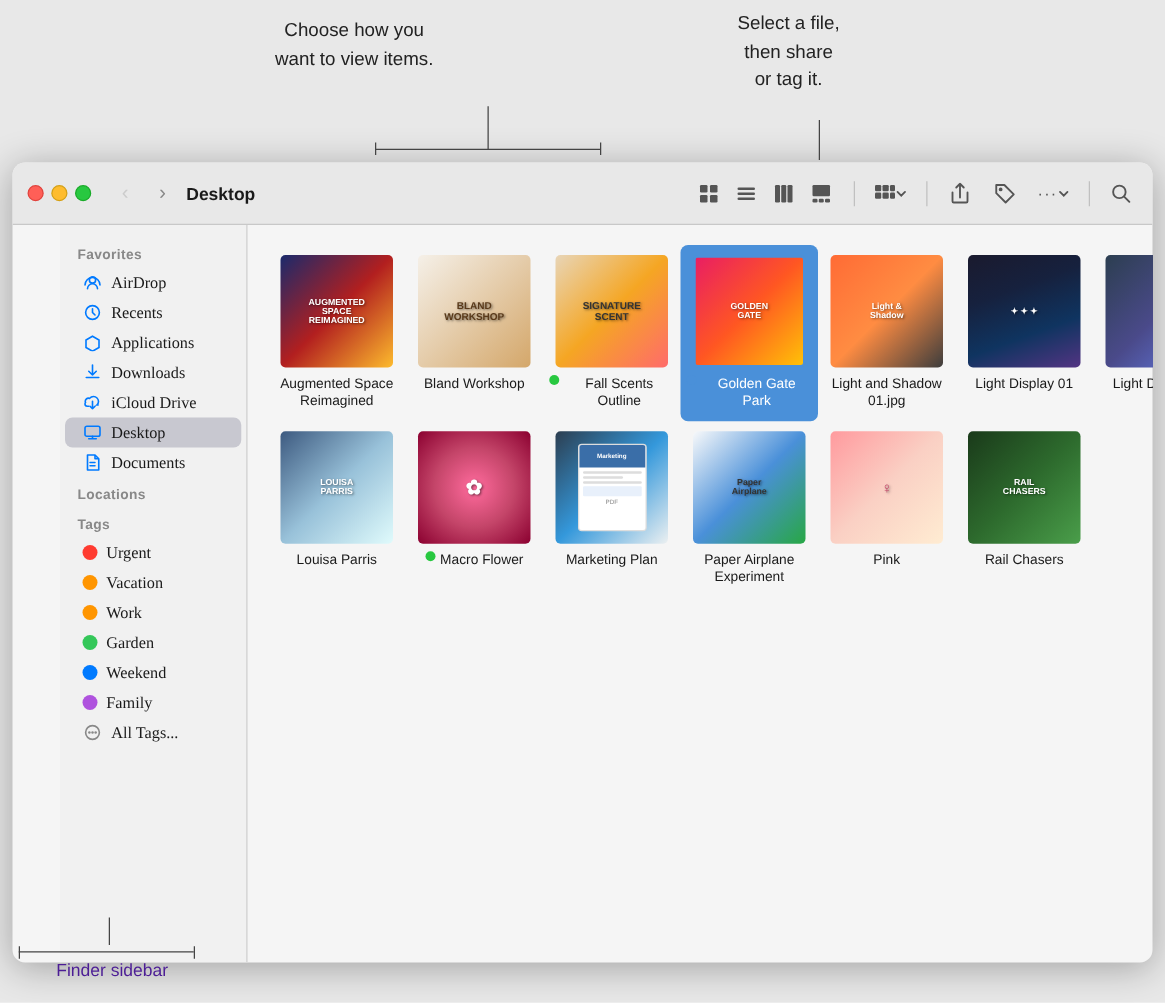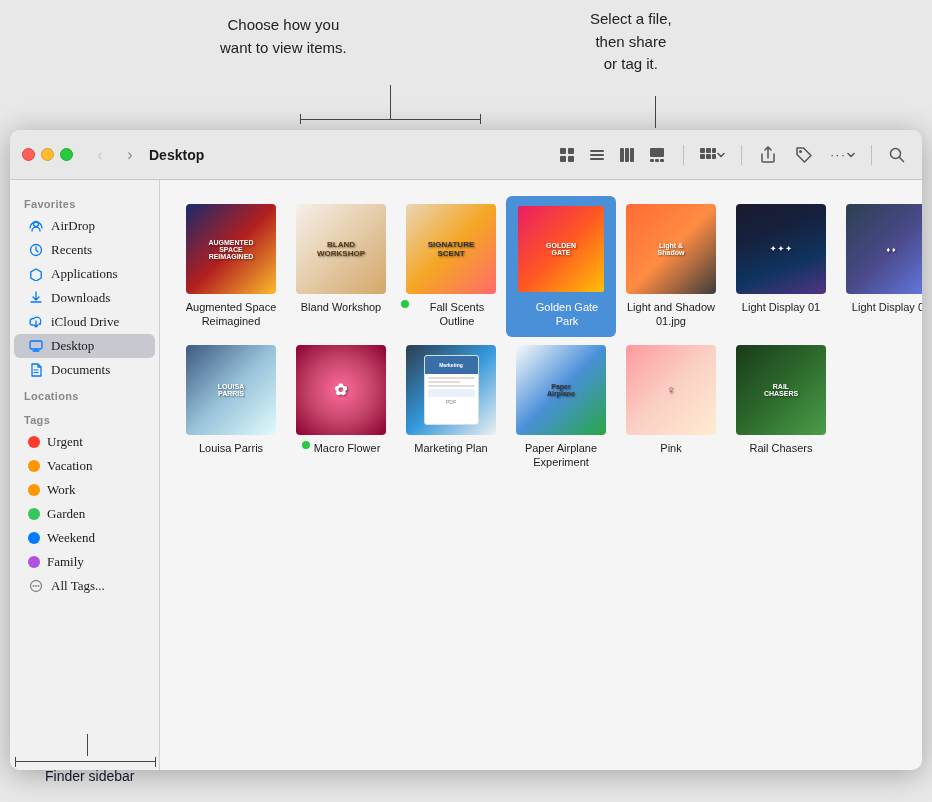"Favorites" .main-content { margin-left: none -> 38px }
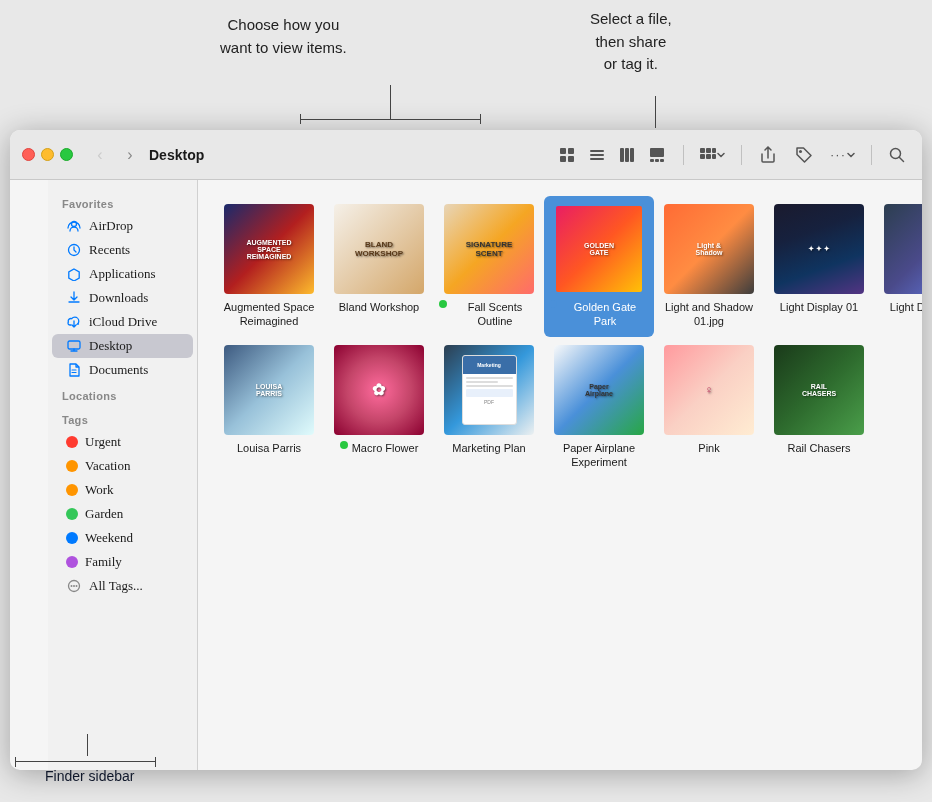"Finder sidebar" div { color: #0f172a -> #4c1d95 }
